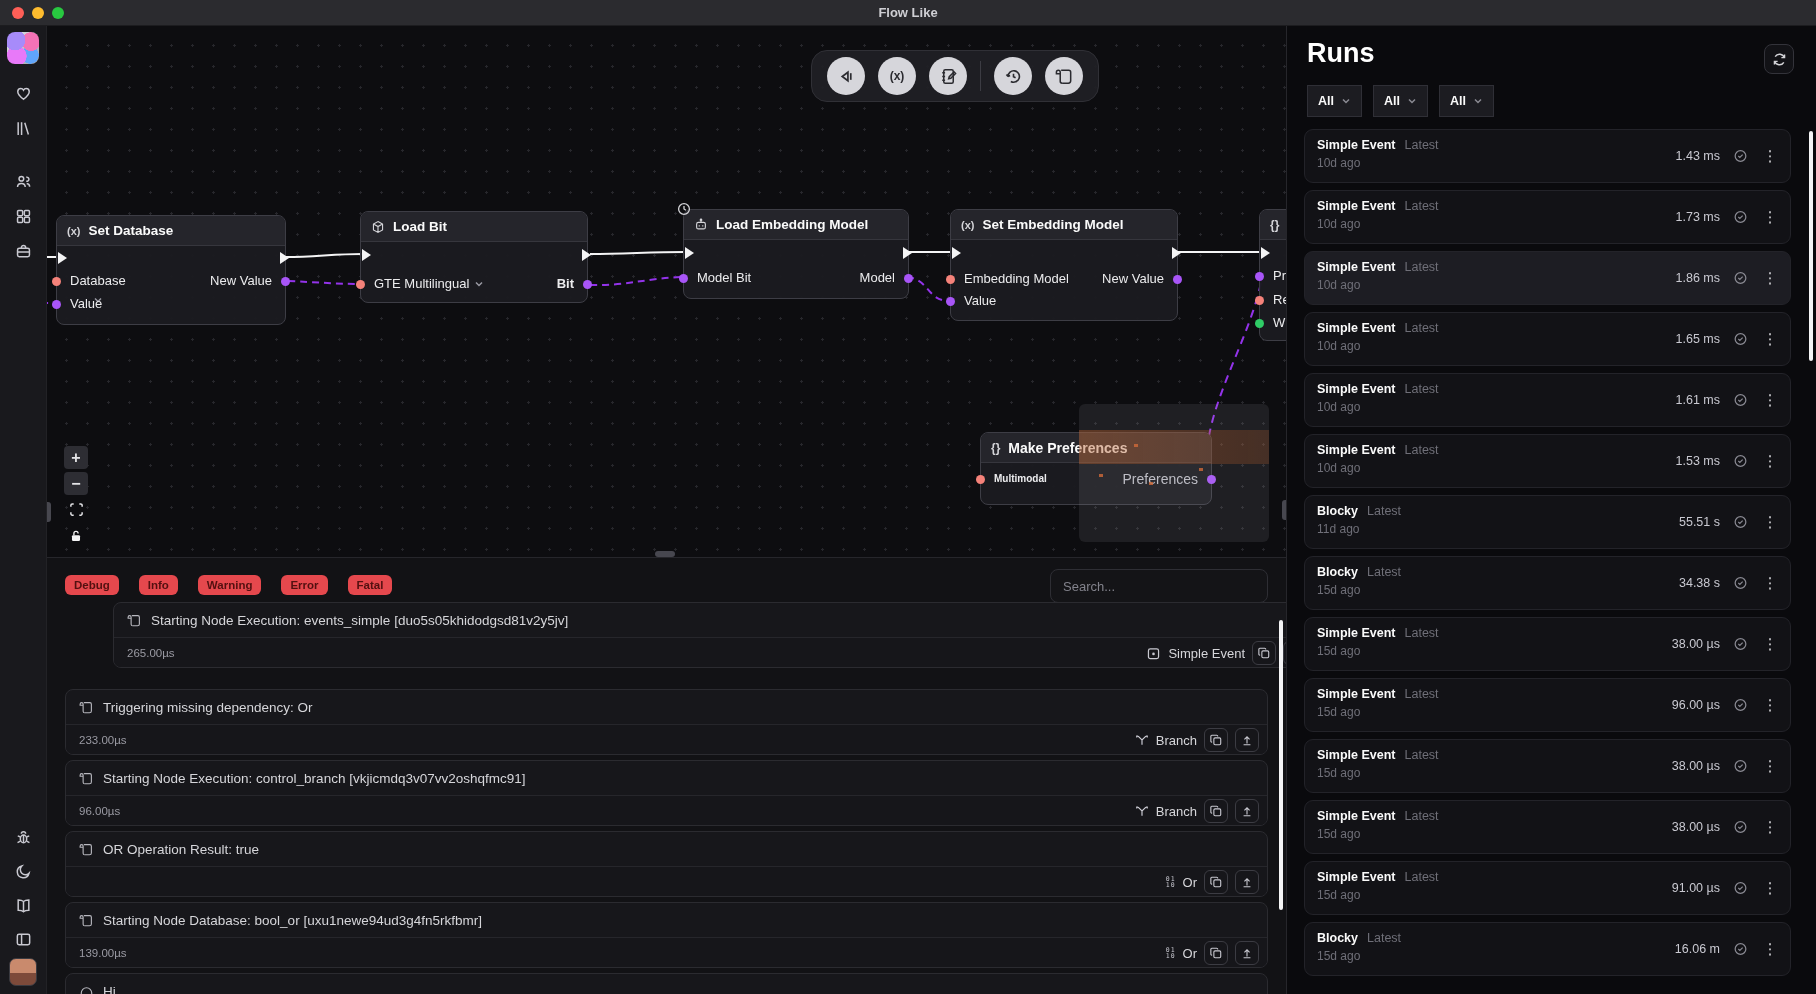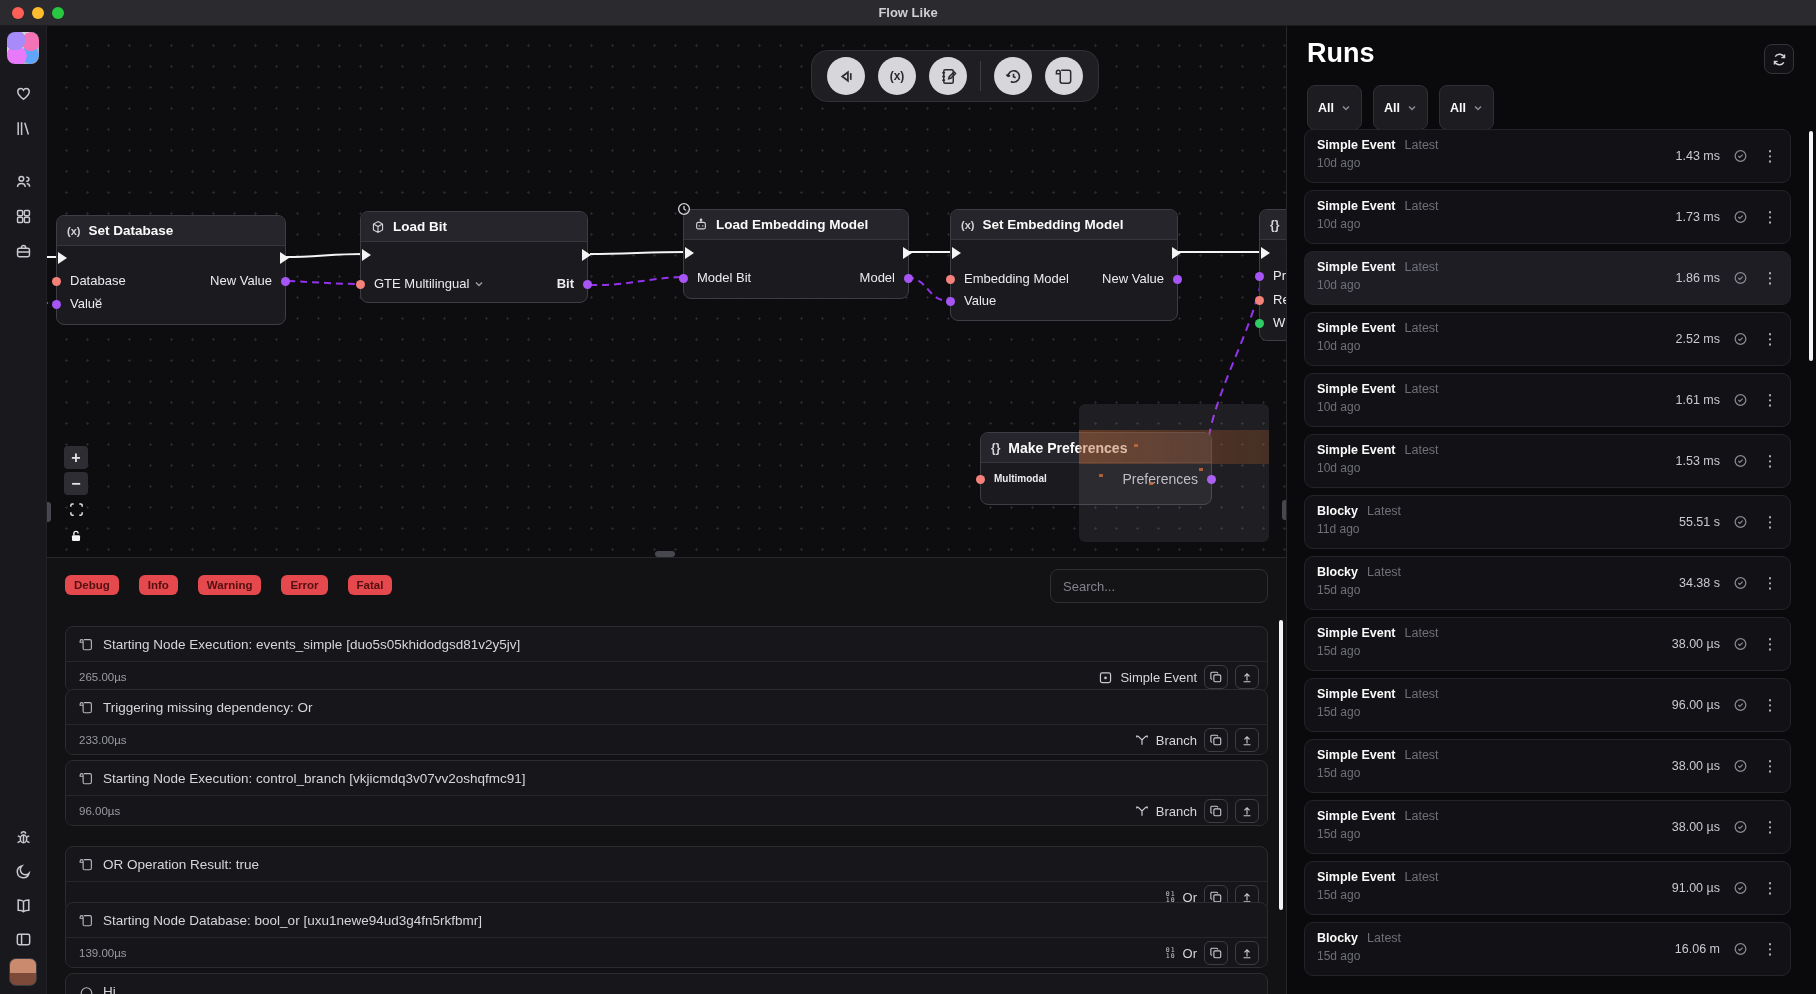"All" .dd { border-radius: 8px -> 0; height: 45px -> 32px }
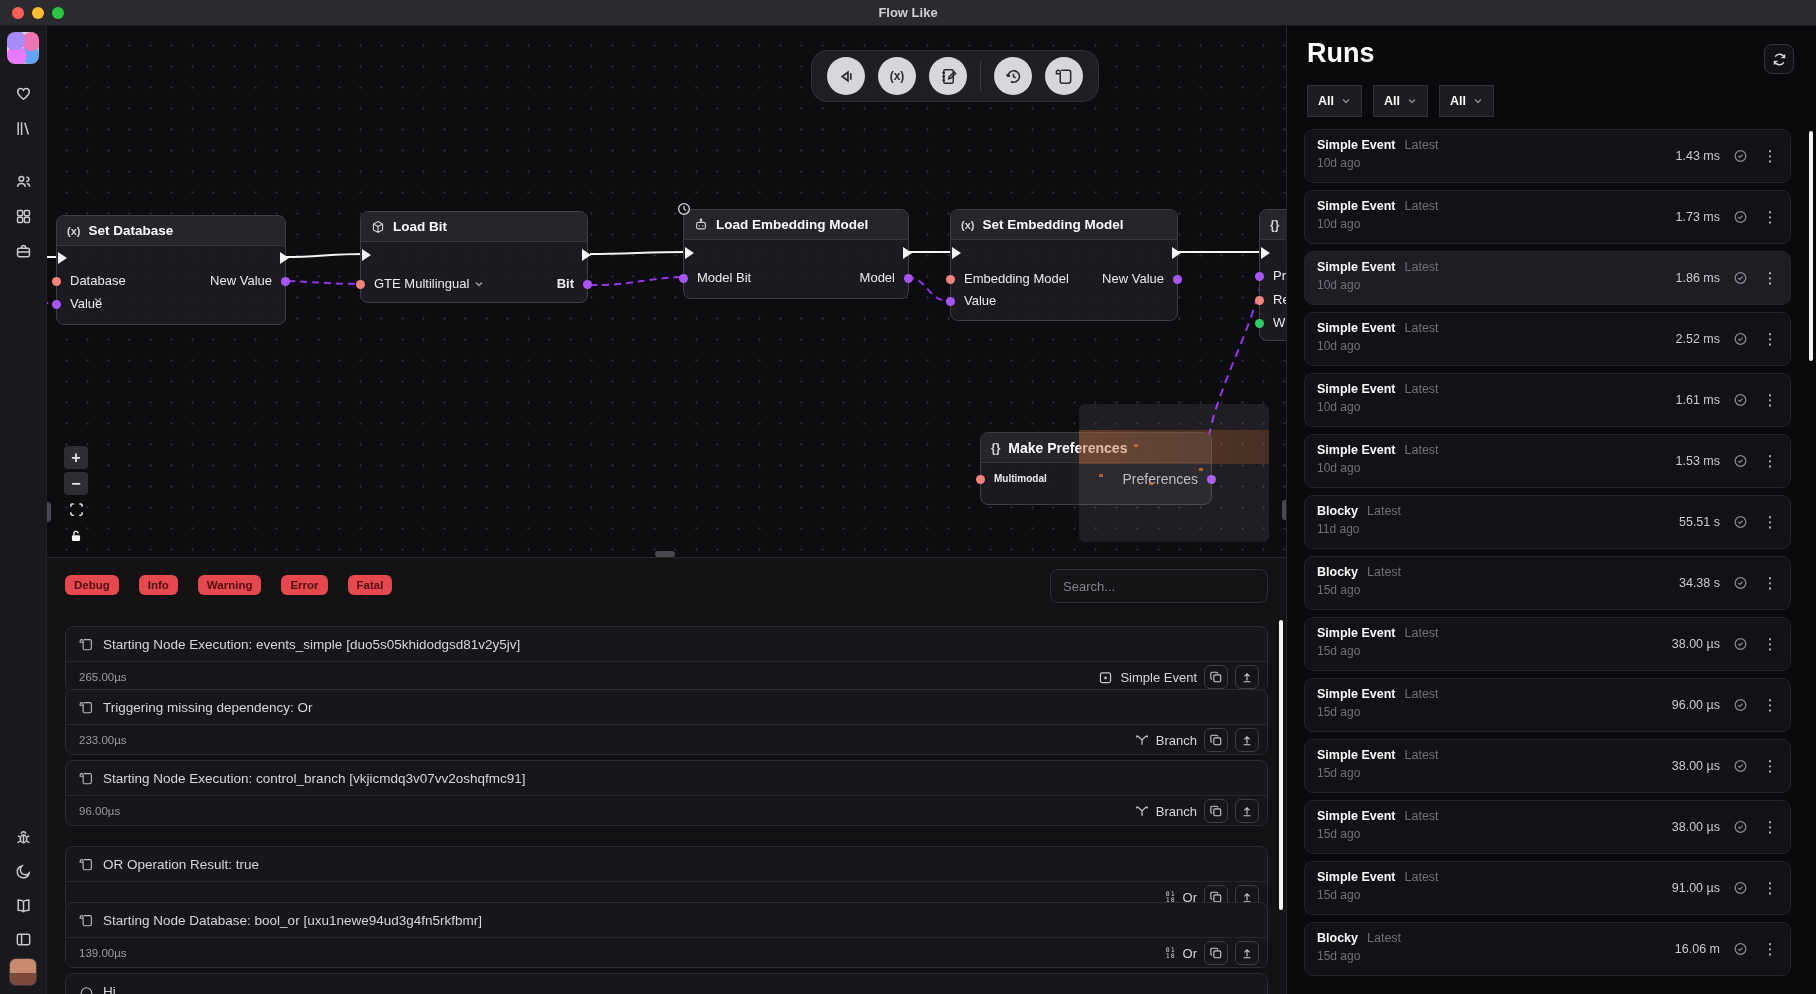"2.52 ms" span.run-dur { text: 2.52 -> 1.65 }
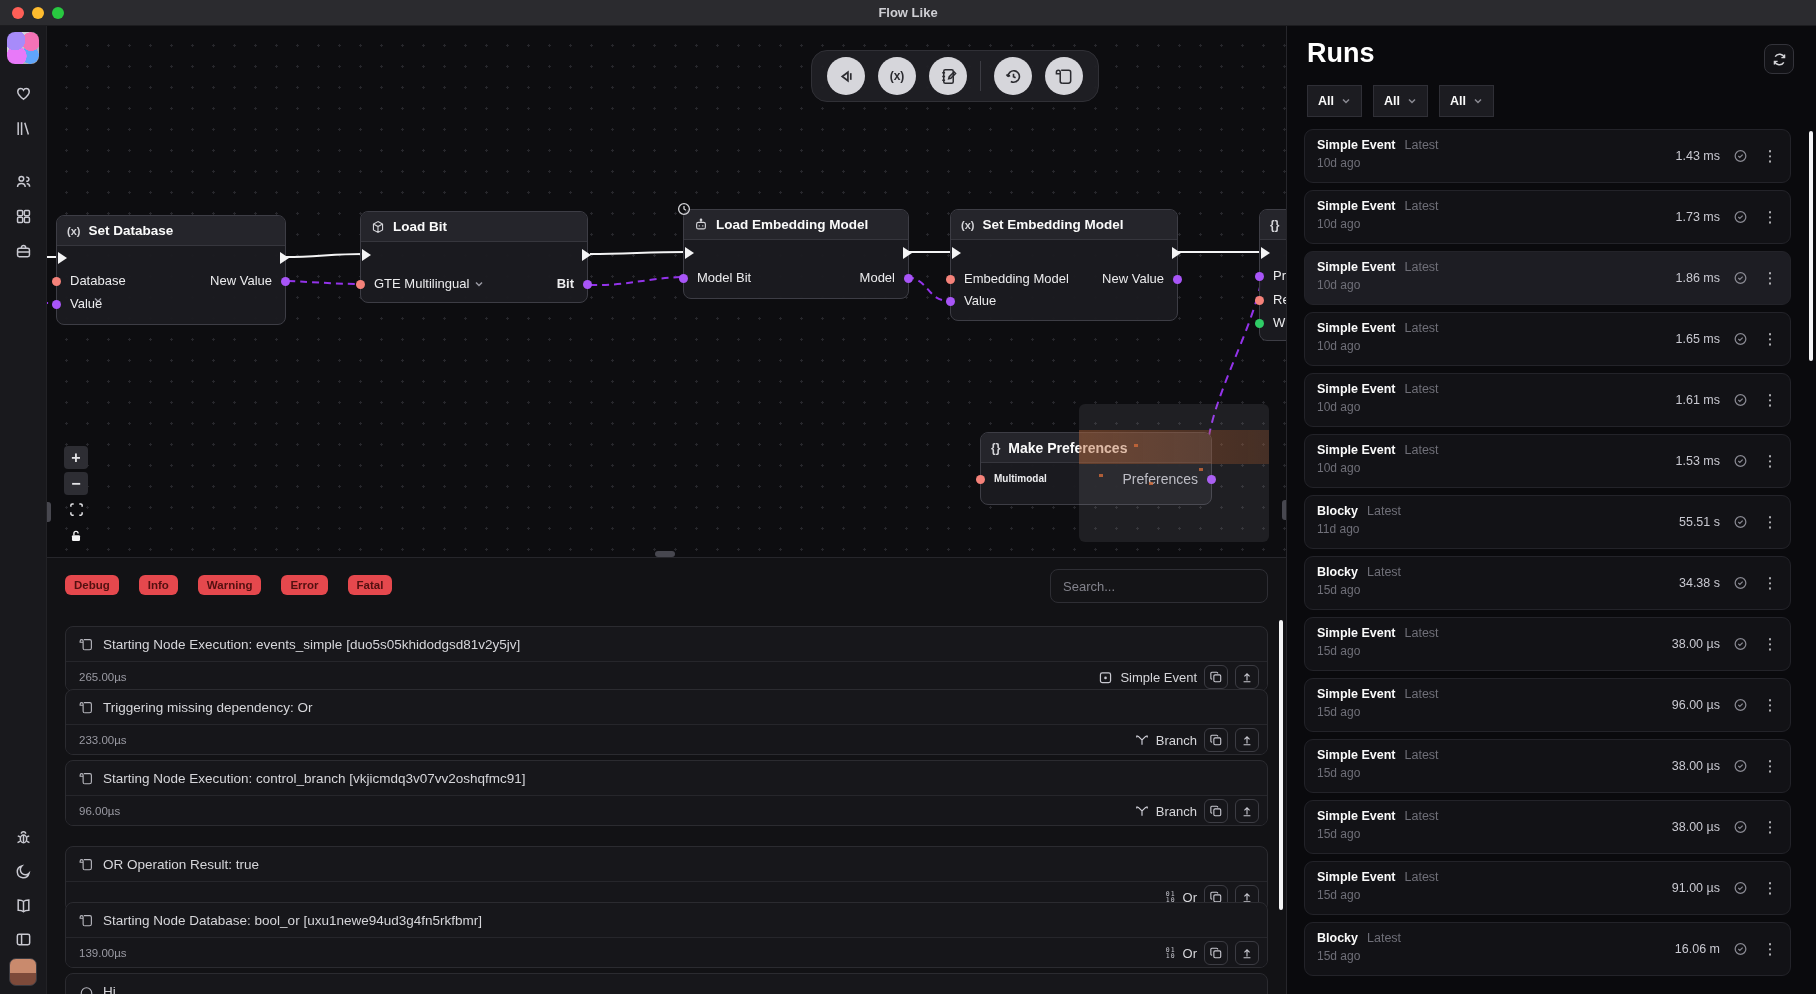"Starting Node Execution: events_simple" div.log-row { margin-left: none -> 48px; top: 68px -> 44px }
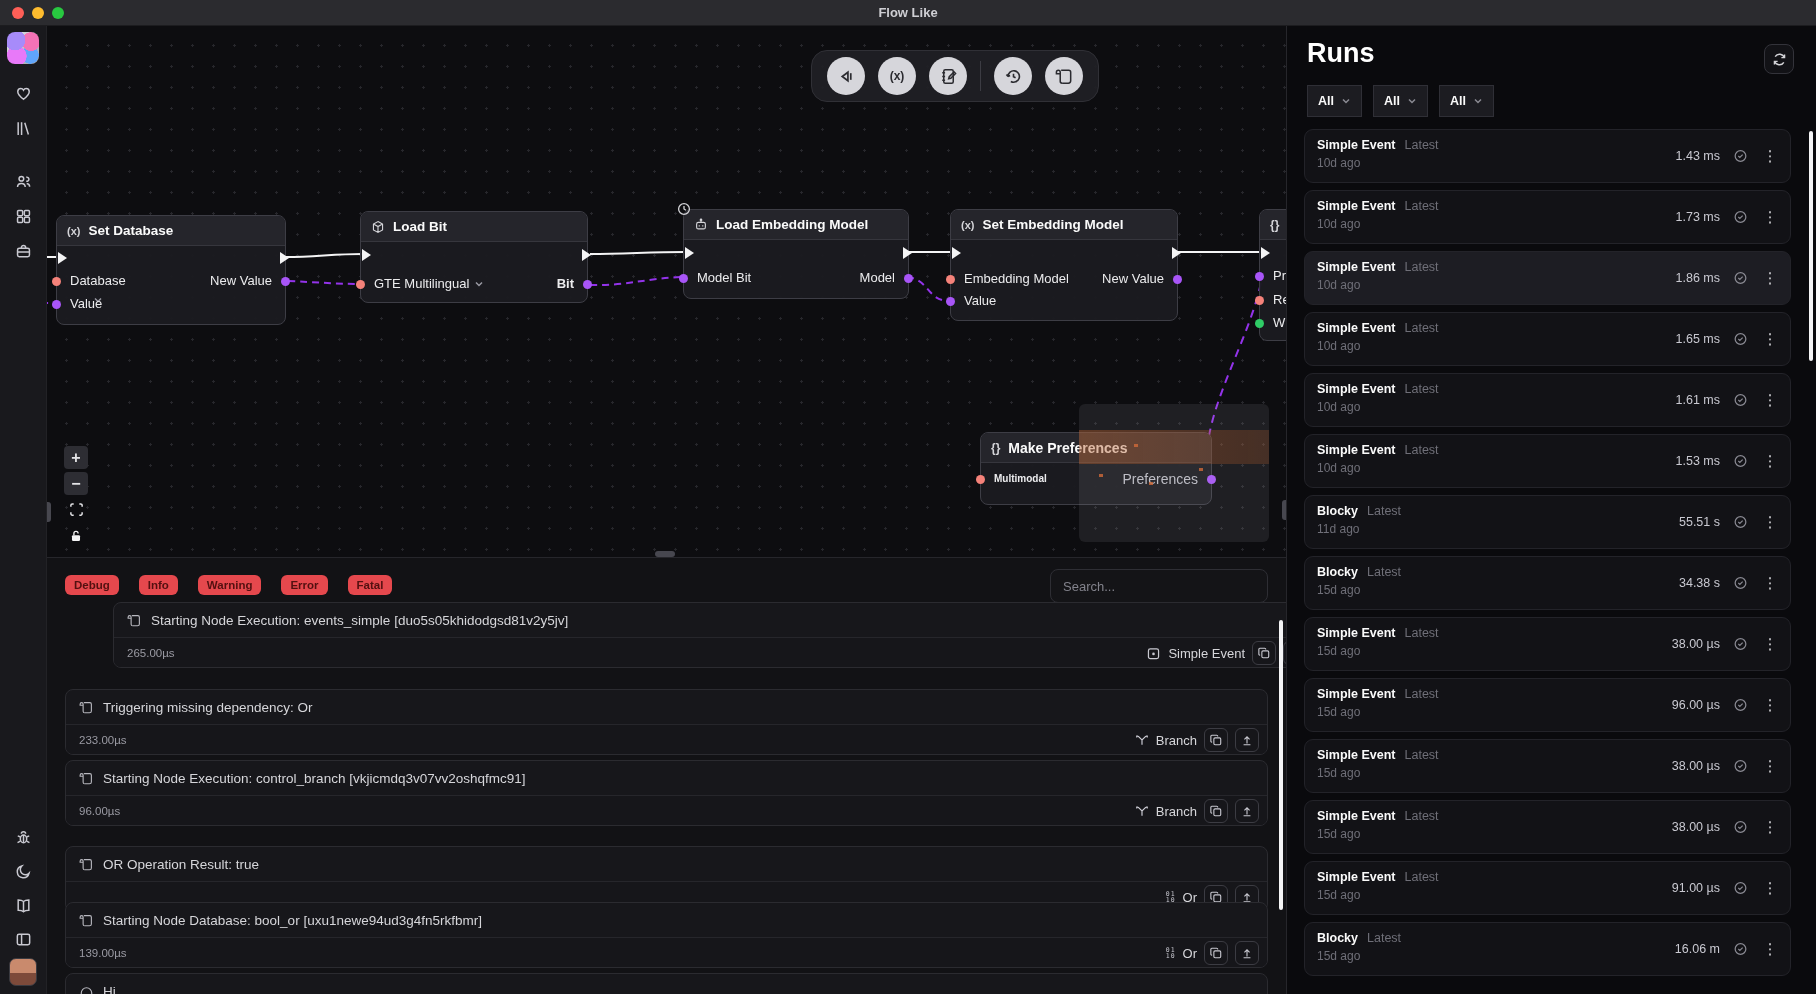"OR Operation Result: true" div.log-row { top: 288px -> 273px }
